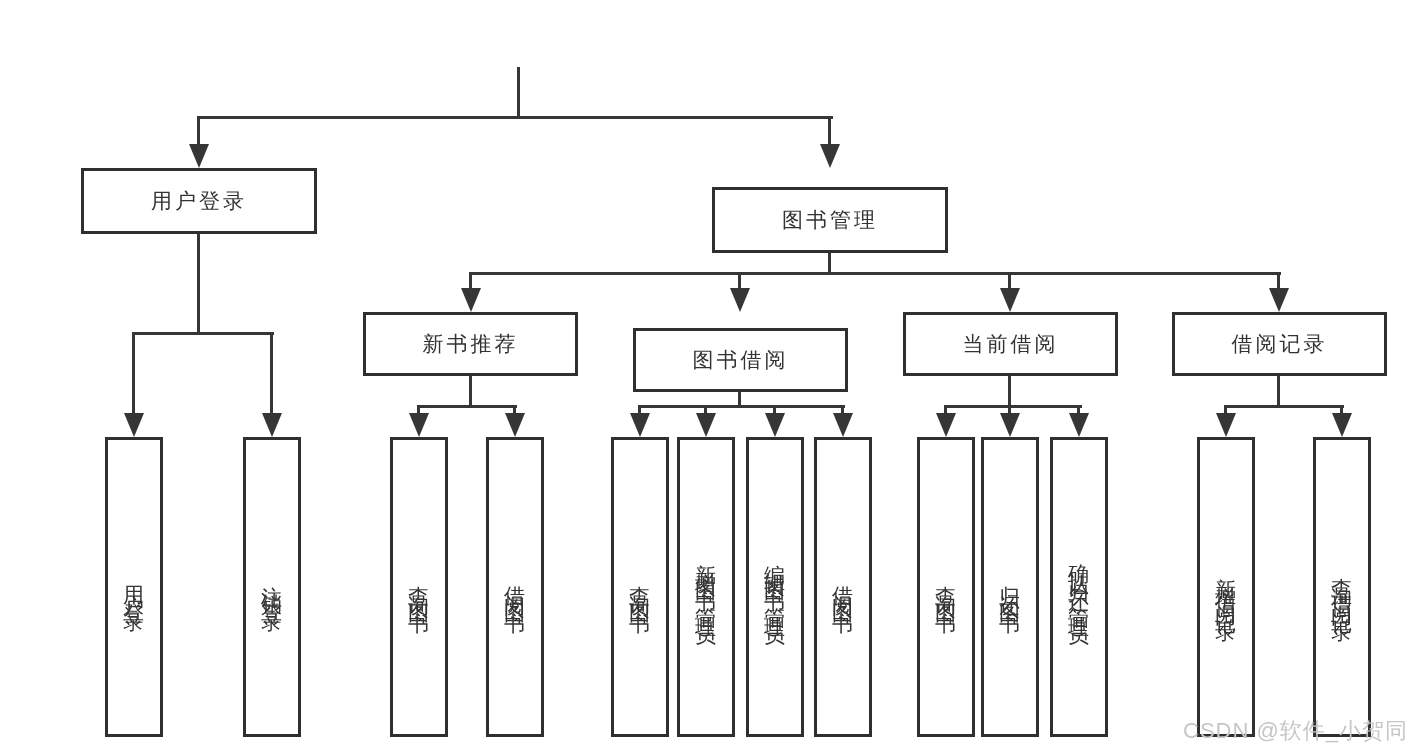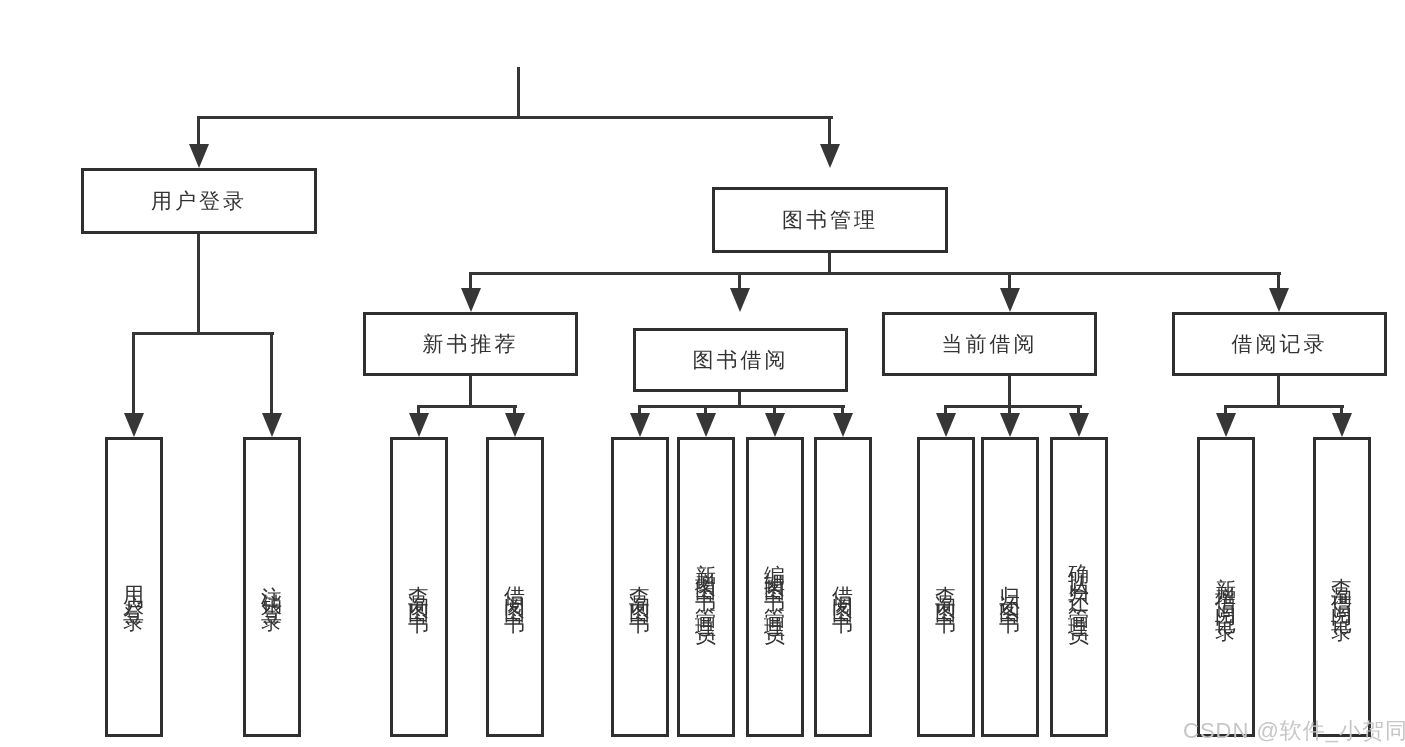"当前借阅" div.node { left: 882px -> 903px }
